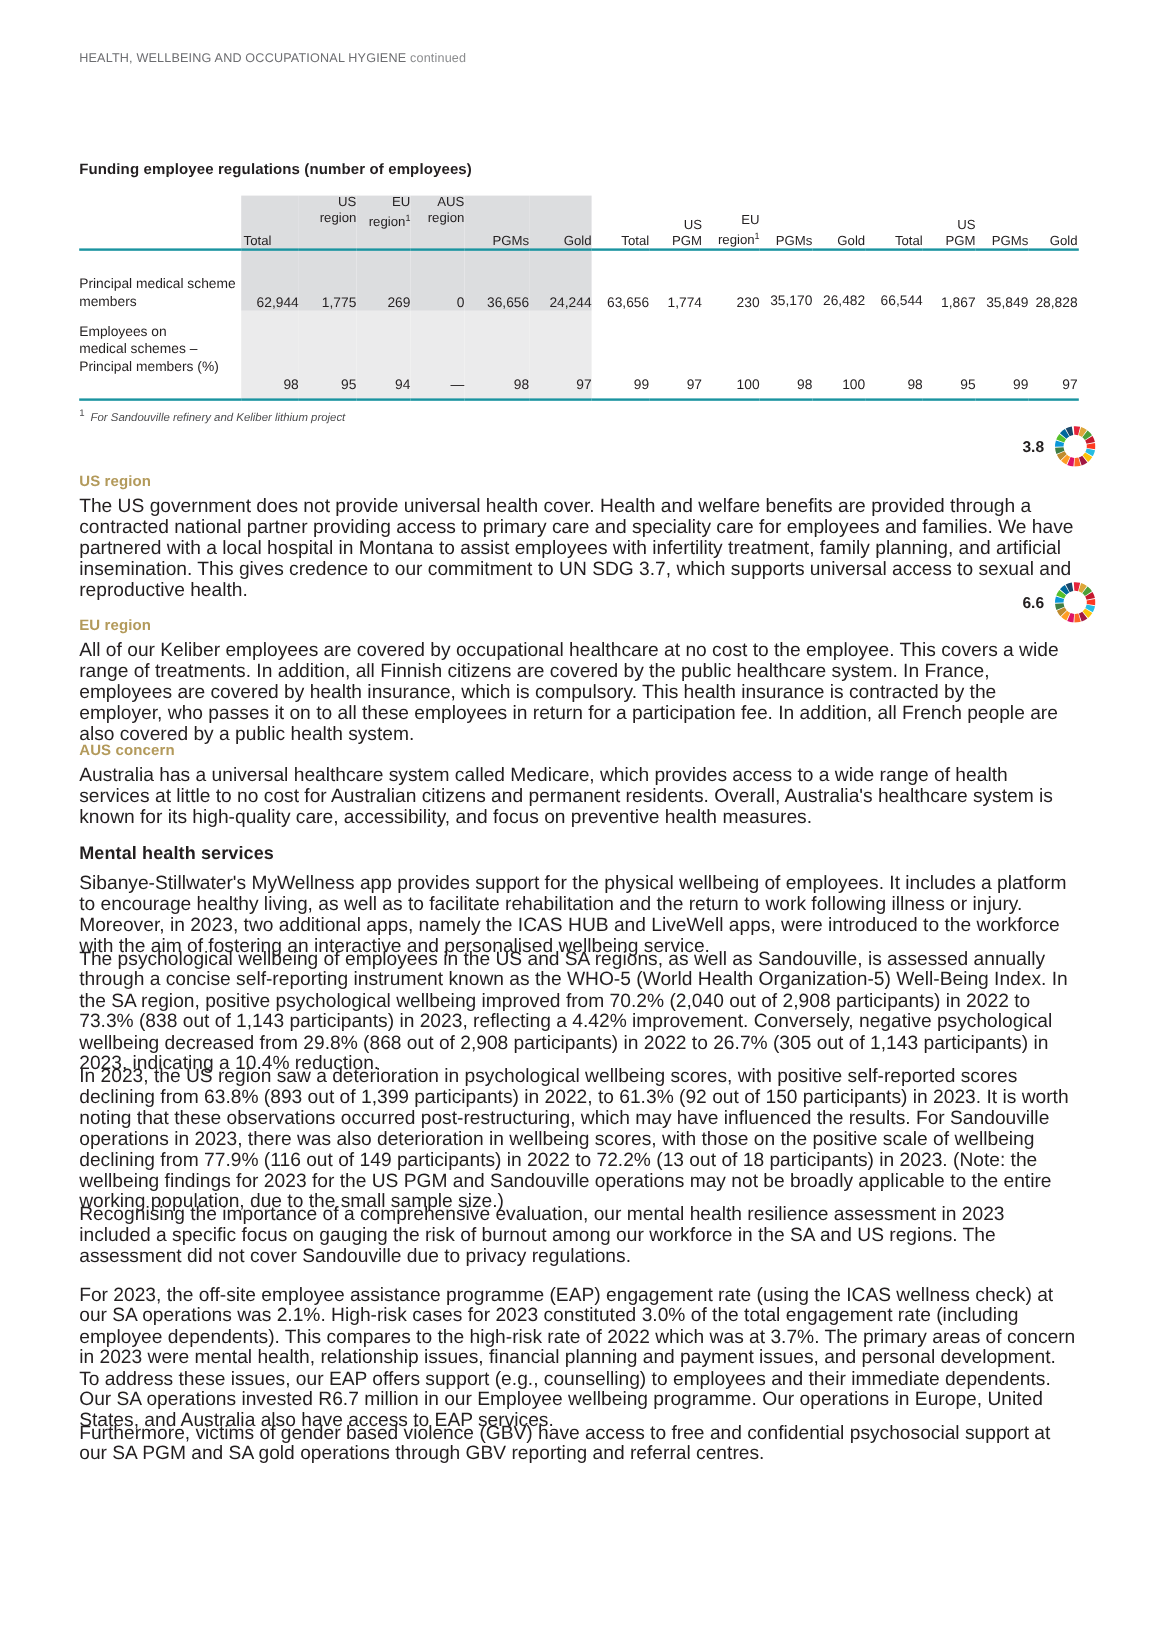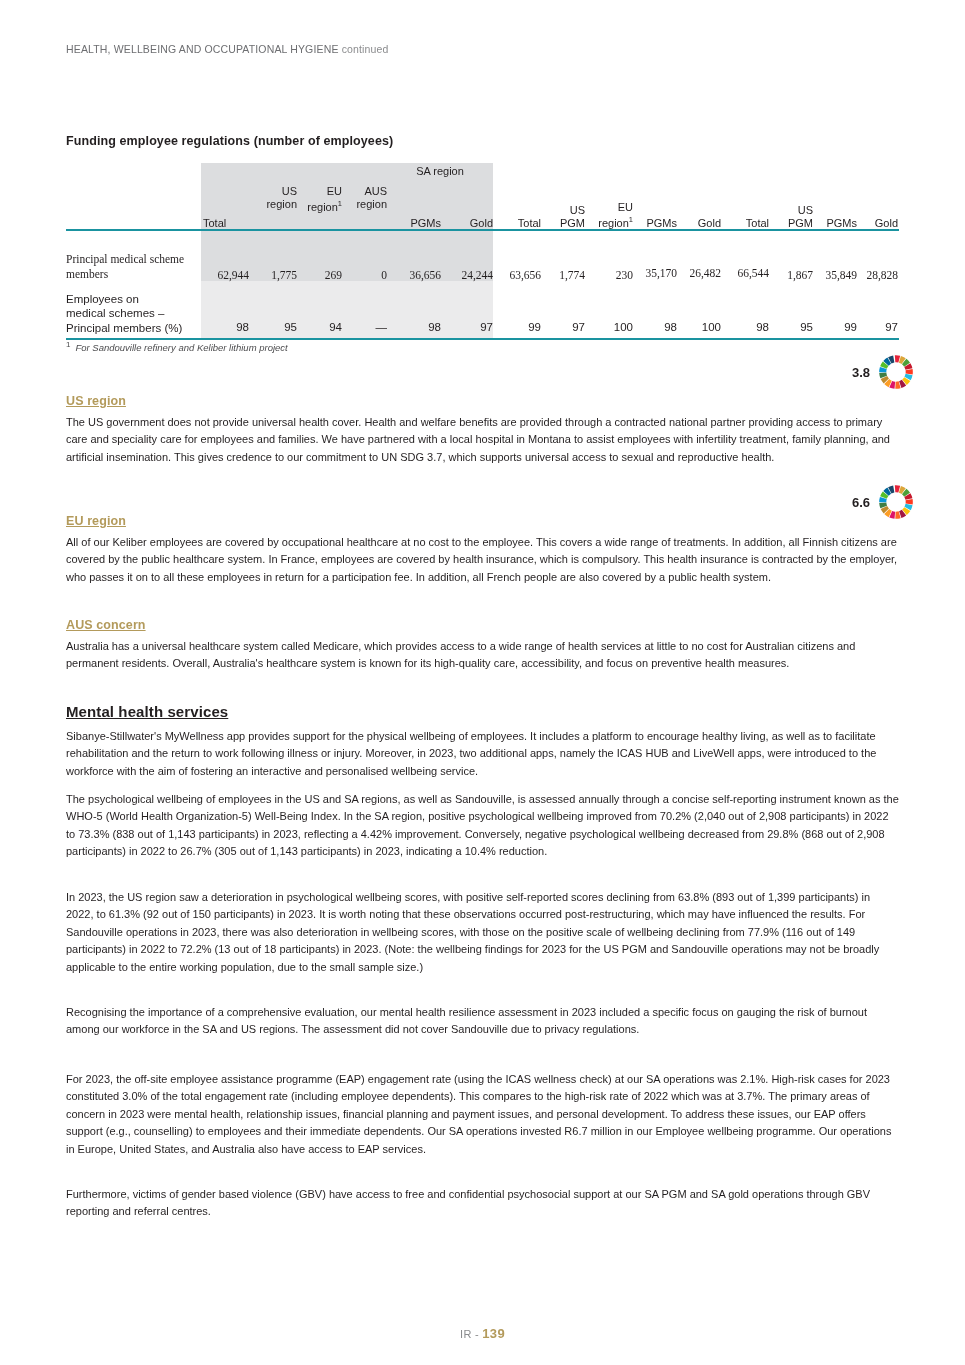"SA region" tr { html: <tr> <td></td> <td></td> <td>SA region</td> <td></td> </tr> -> none }
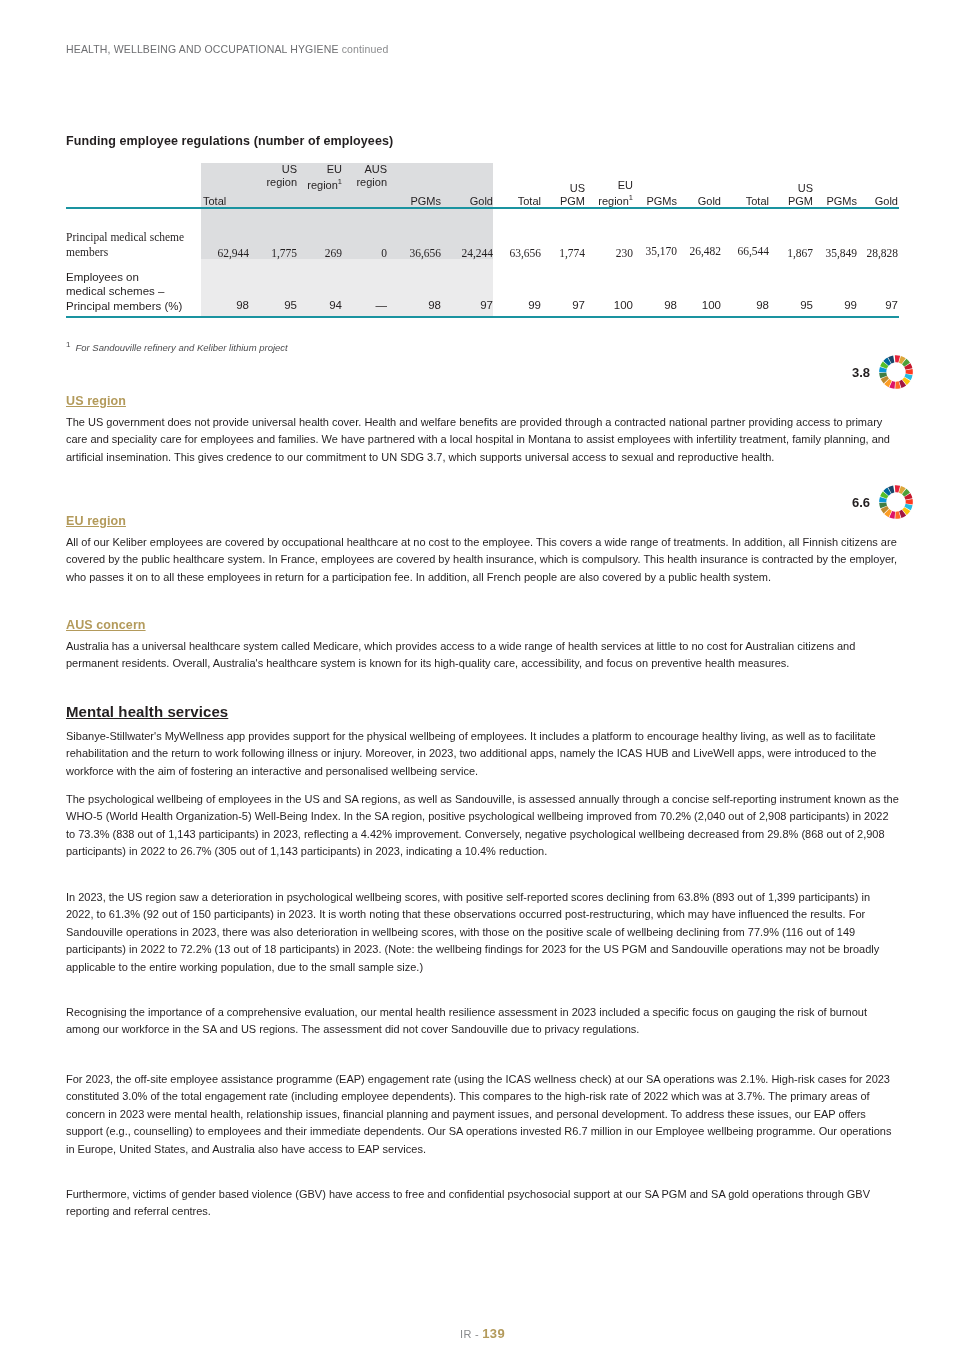"Principal medical scheme members" .teal-top { font-family: Liberation Serif, serif -> none }
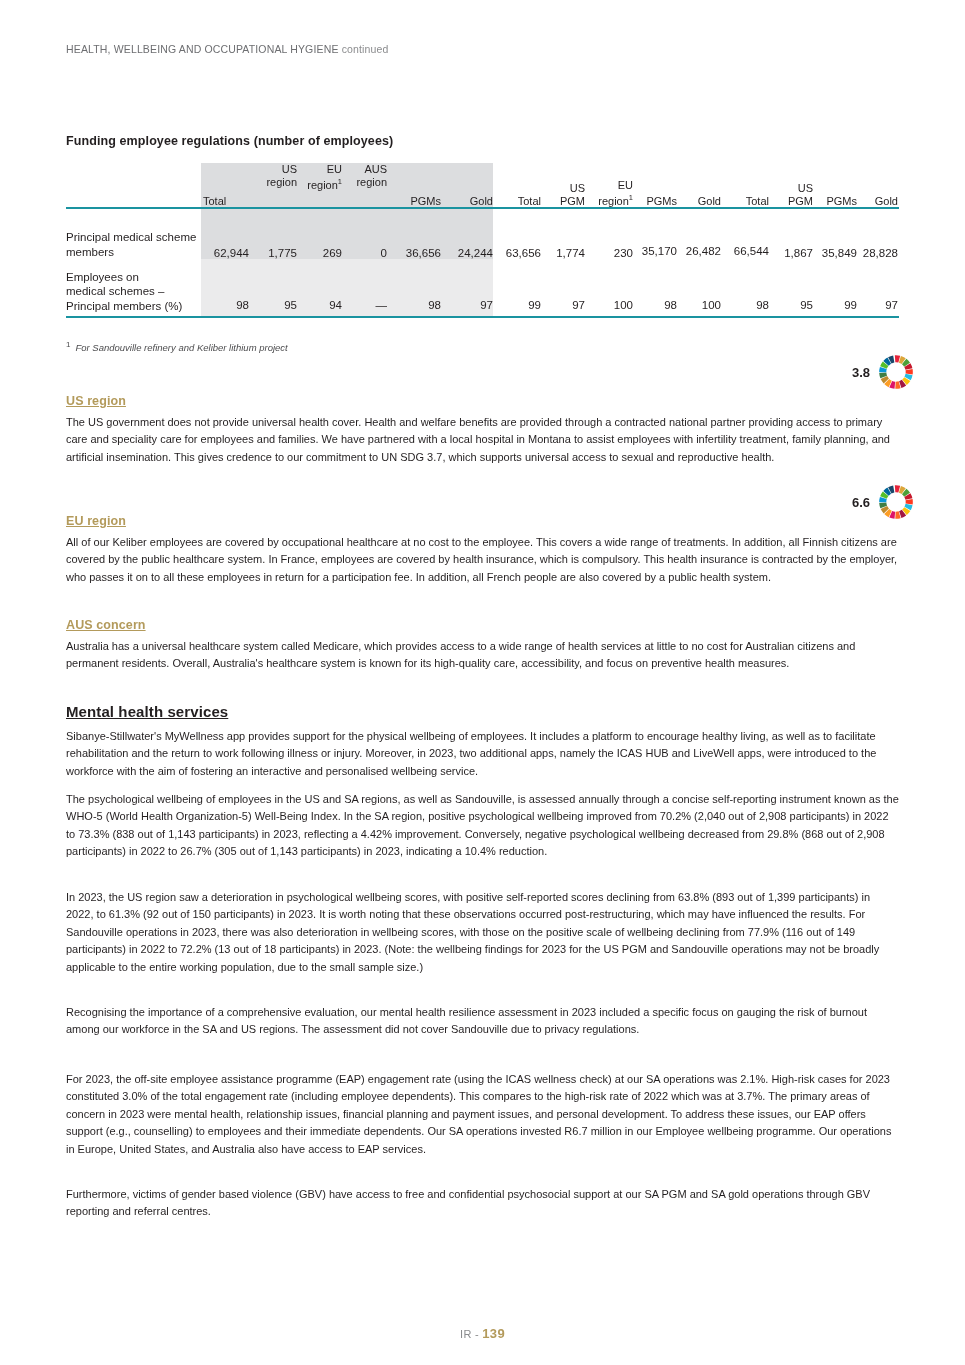"Employees on" .r2 td.rowlabel { padding-bottom: 3px -> 19px }
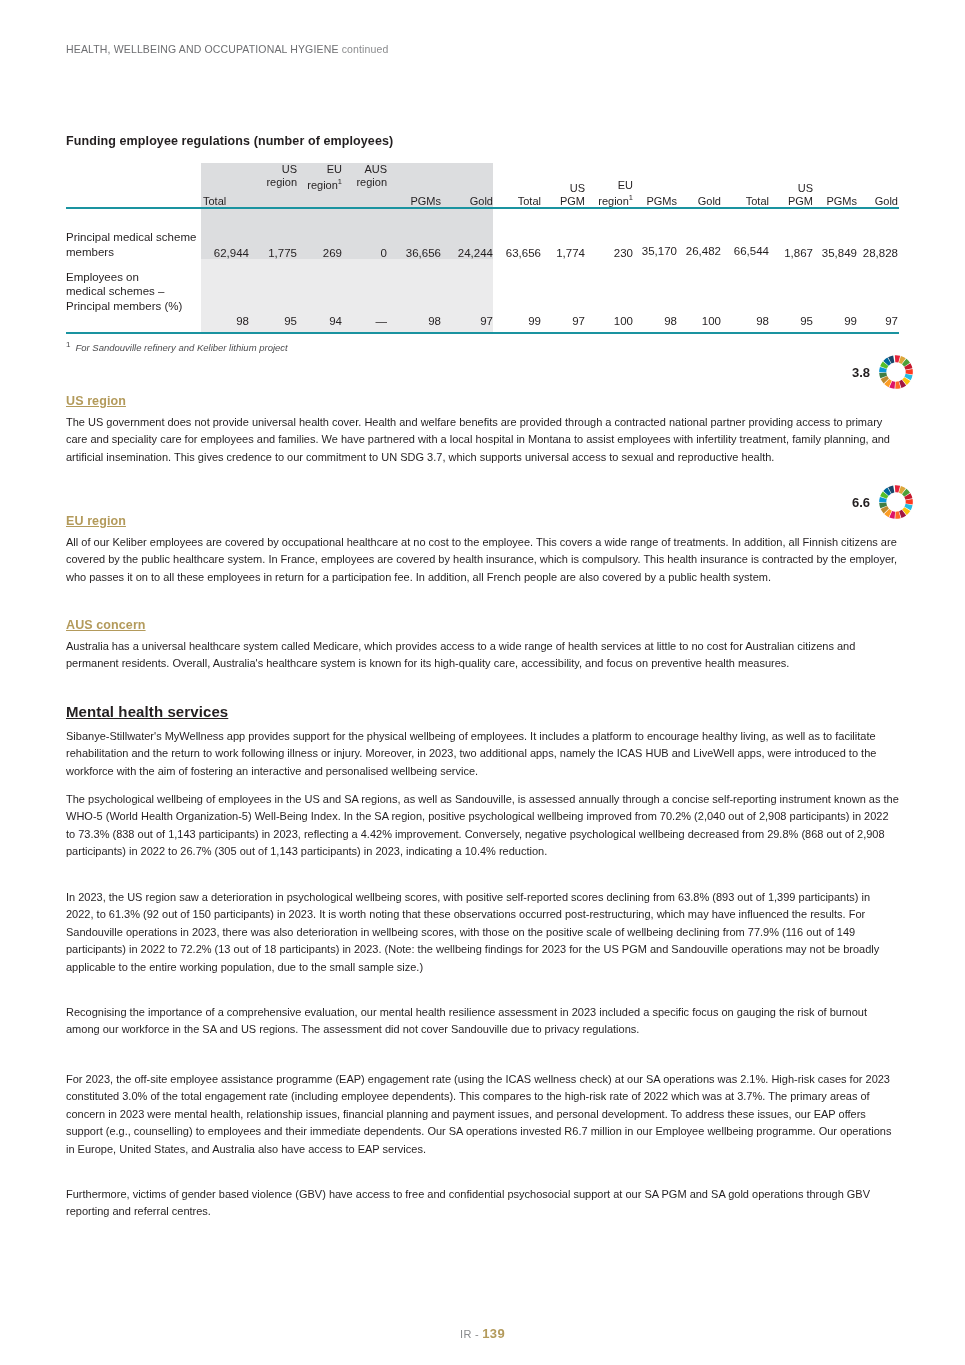"US region" .sec-head { text-decoration: underline -> none }
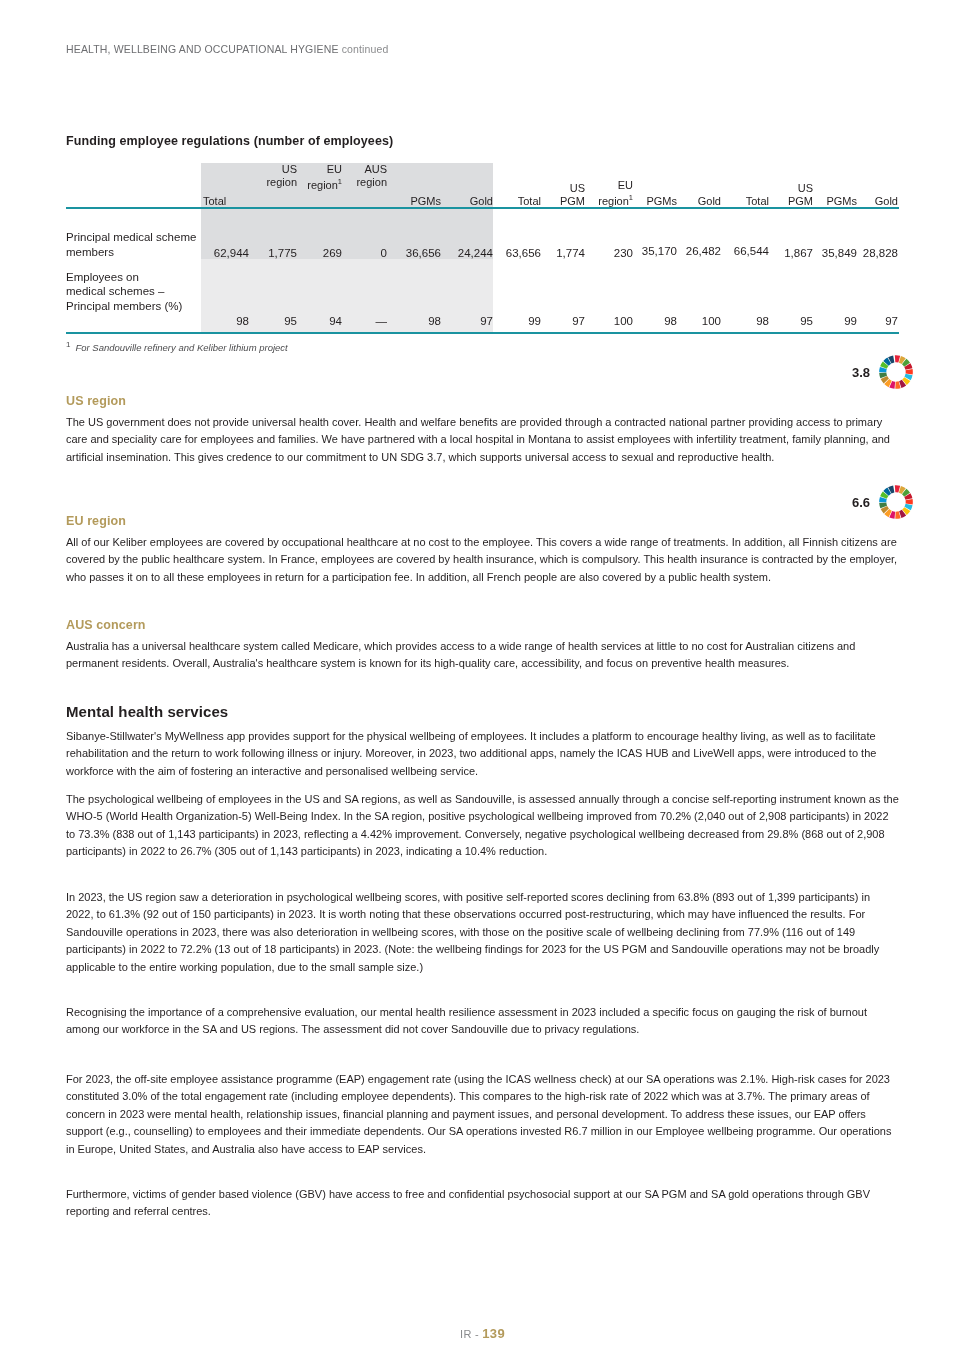"The US government does not" p.body { font-size: 11px -> 16px }
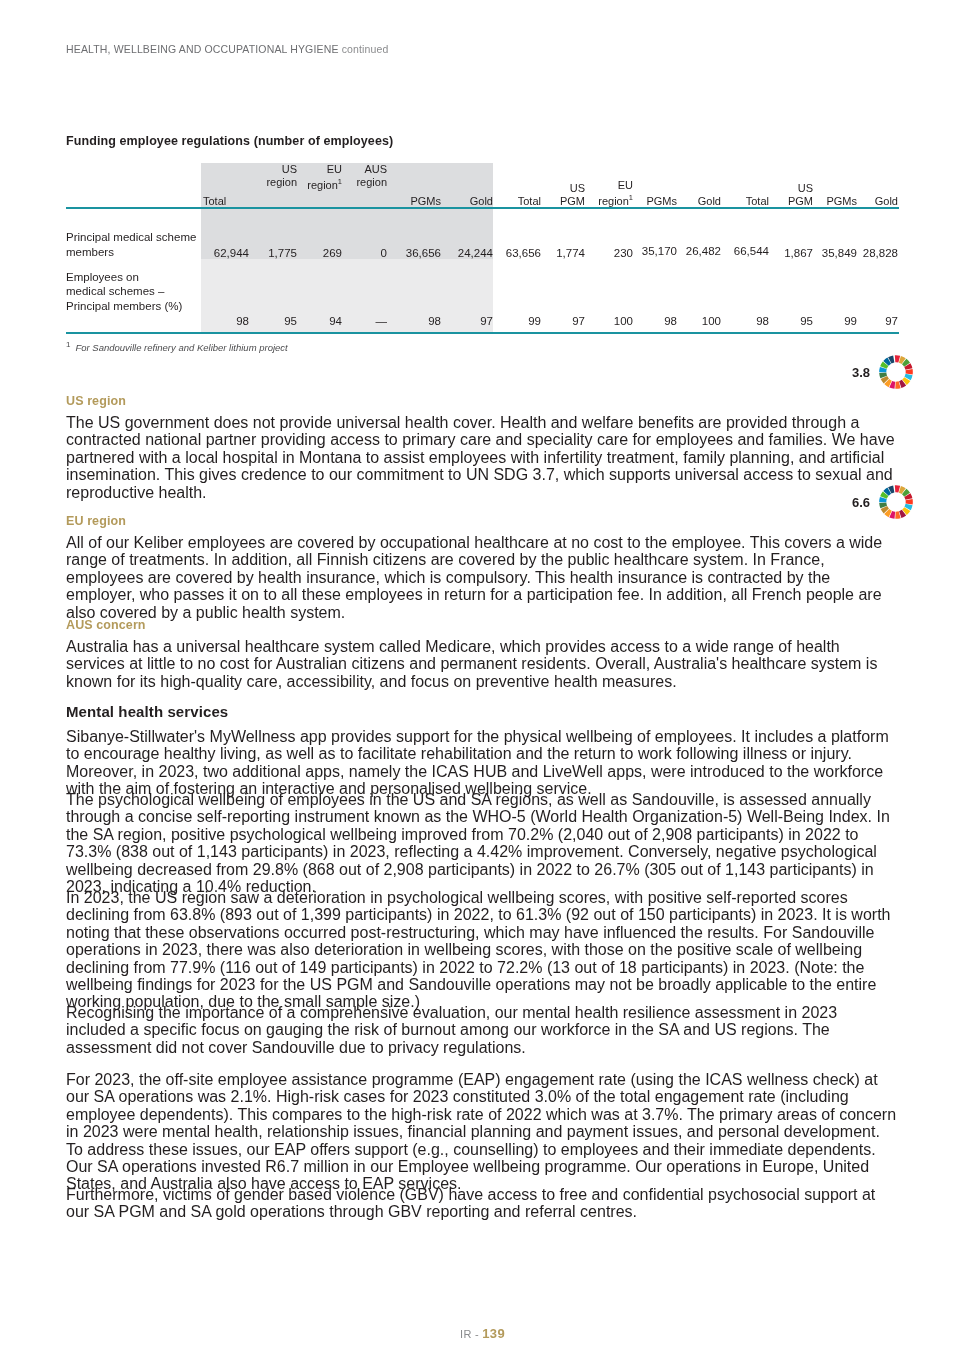"IR - 139" div.footer { html: <div> <span>IR -</span> <span>139</span> </div> -> none }
